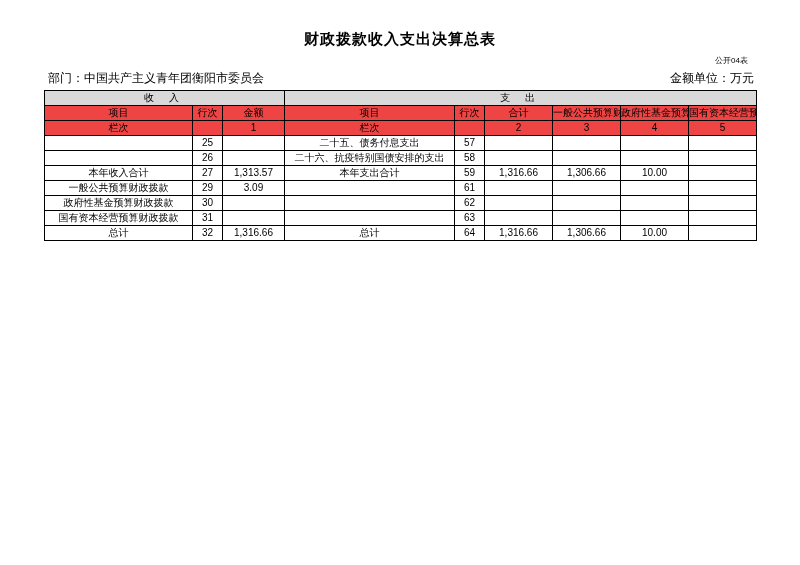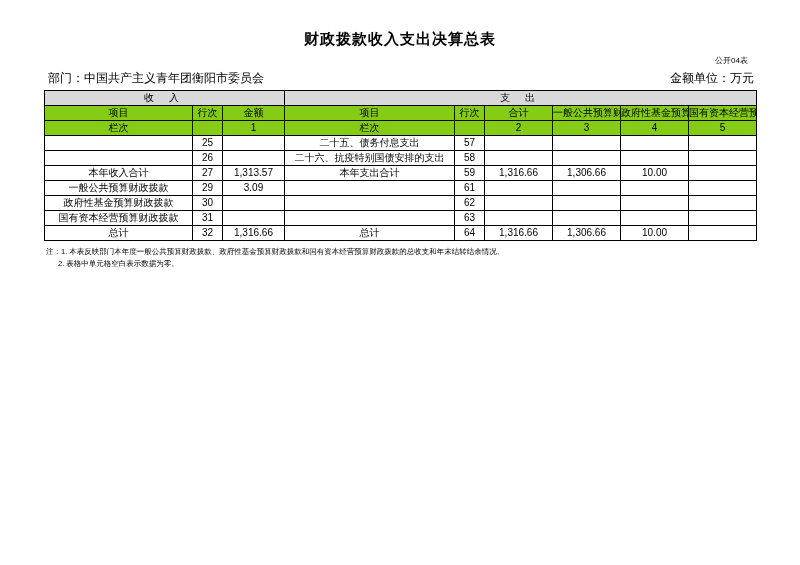"项目" .hdr { background: #84cc16 -> #ef4444 }
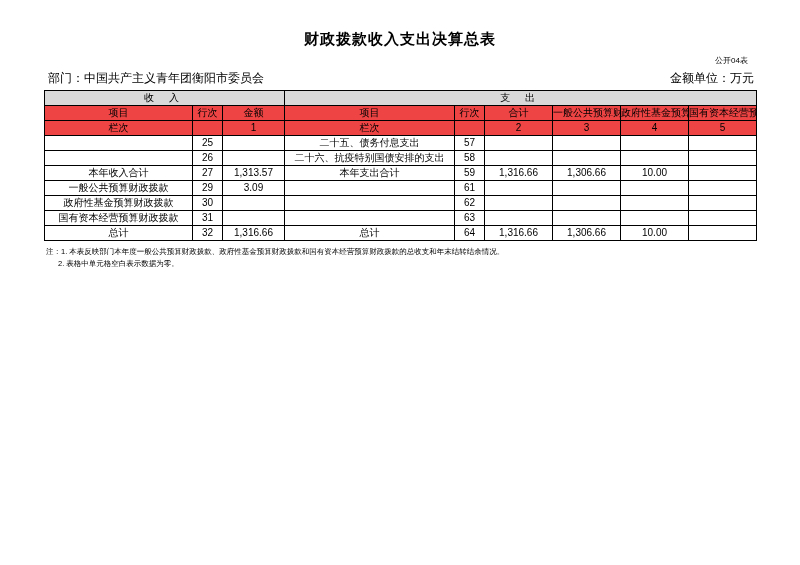"注：1." div.notes { html: <div> <div>注：1. 本表反映部门本年度一般公共预算财政拨款、政府性基金预算财政拨款和国有资本经营预算财政拨款的总收支和年末结转结余情况。</div> <div>2. 表格中单元格空白表示数据为零。</div> </div> -> none }
